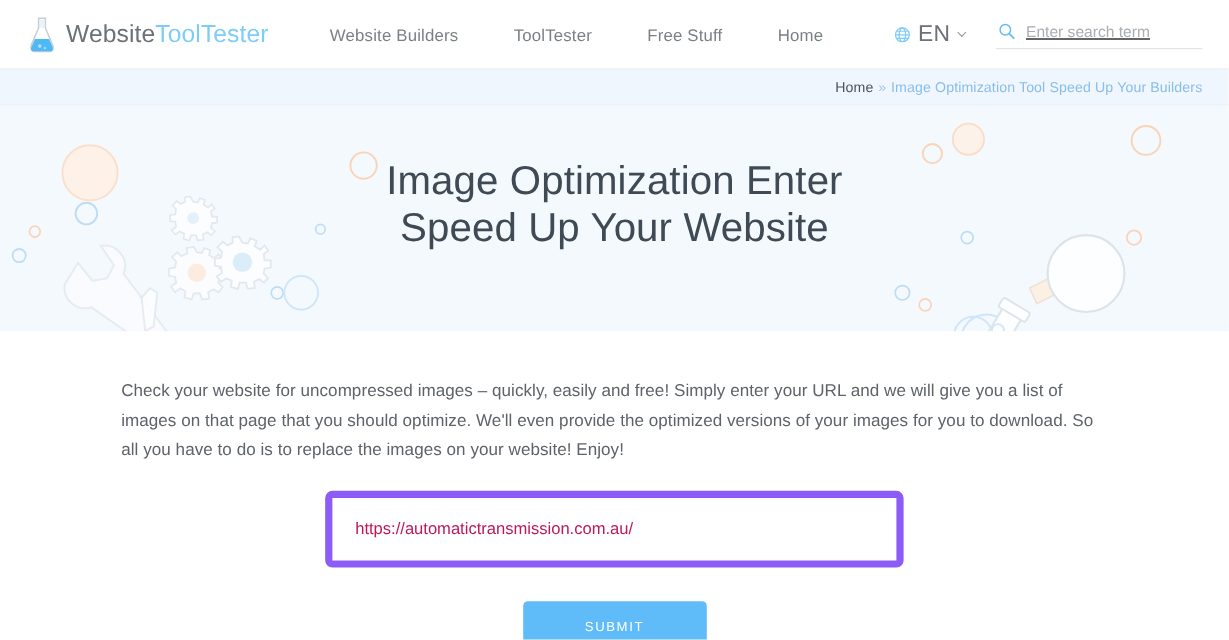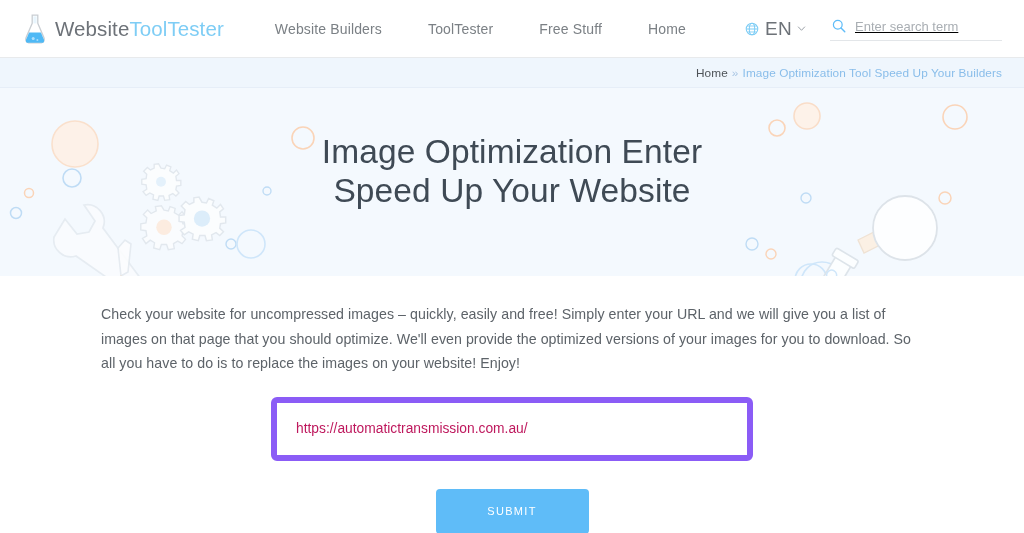"Check your website for uncompressed" .intro { margin: 0 auto -> 12px auto }
